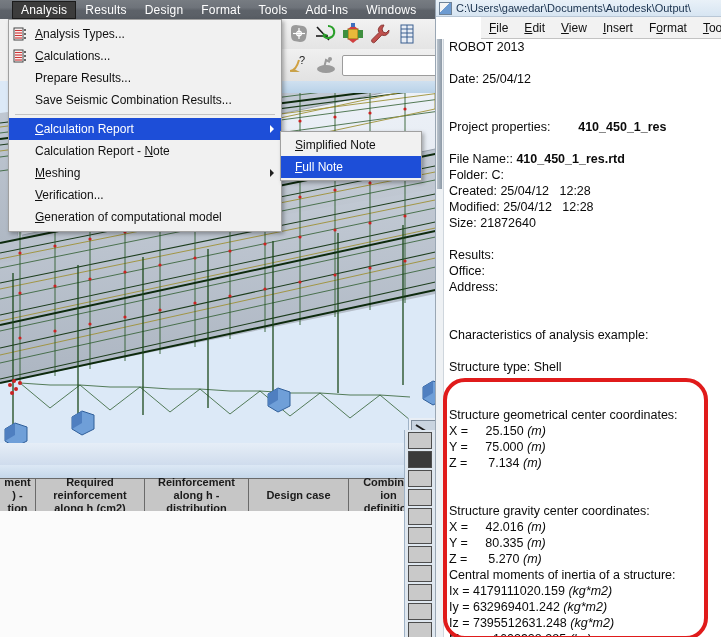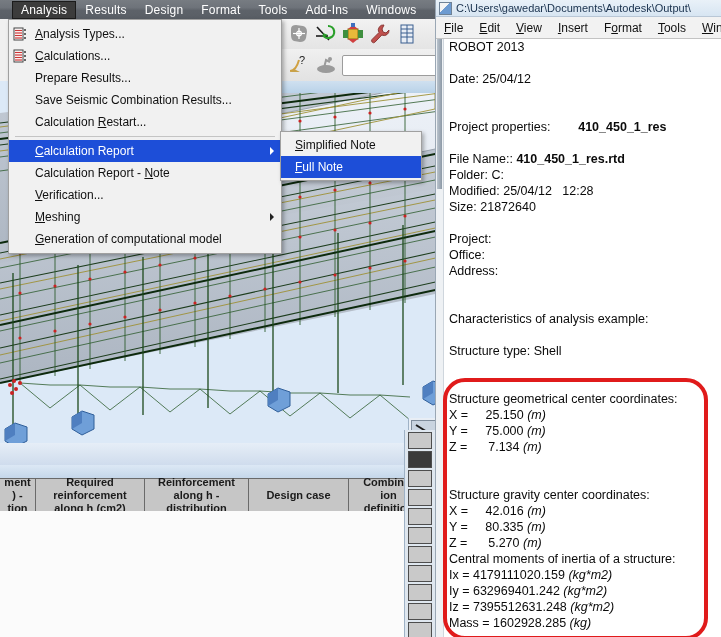"File" #rw-menubar { margin-left: none -> 45px }
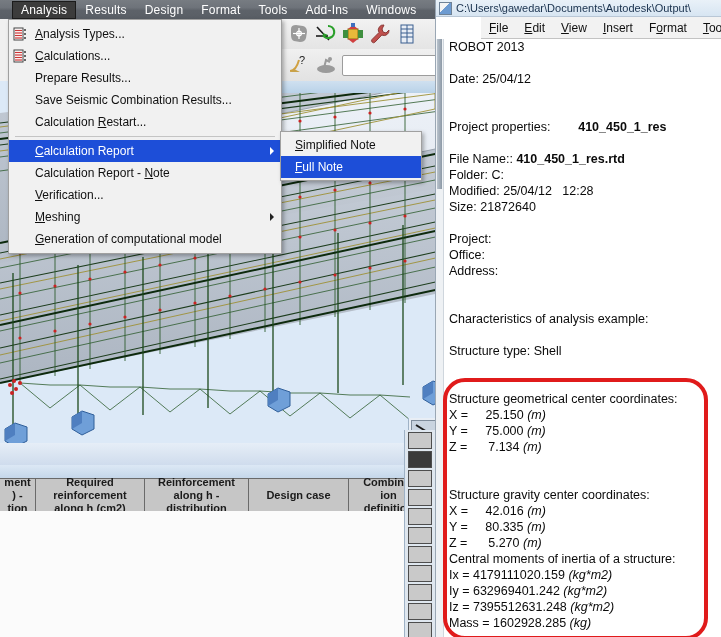"Calculation Restart..." div.mi { html: <div> <span>Calculation <span>R</span>estart...</span> </div> -> none }
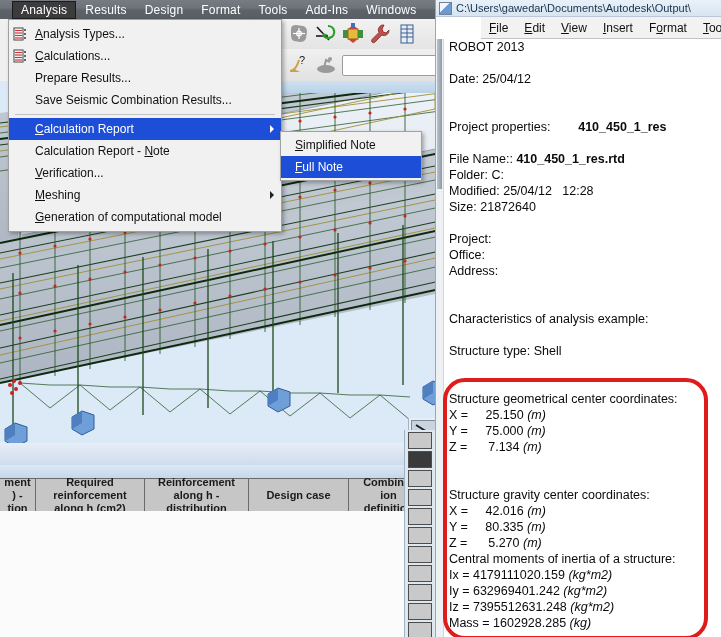"Verification..." div.mi { order: before "Meshing" -> after "Meshing" }
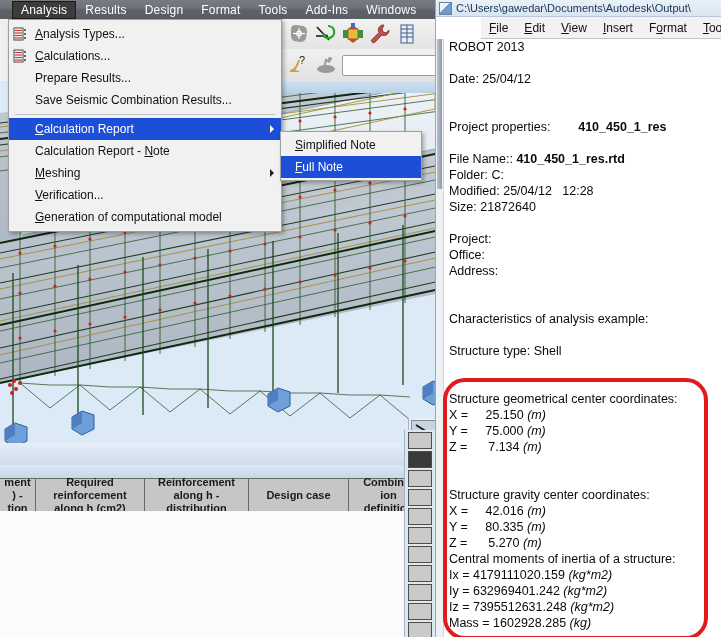"Created: 25/04/12 12:28" div.rline { html: none -> <div>Created: 25/04/12 12:28</div> }
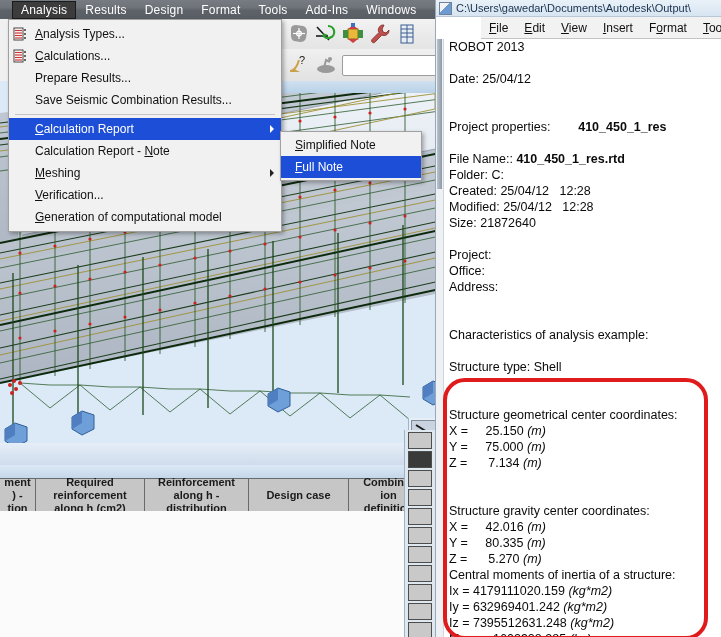"Project:" div.rline { text: Project -> Results }
